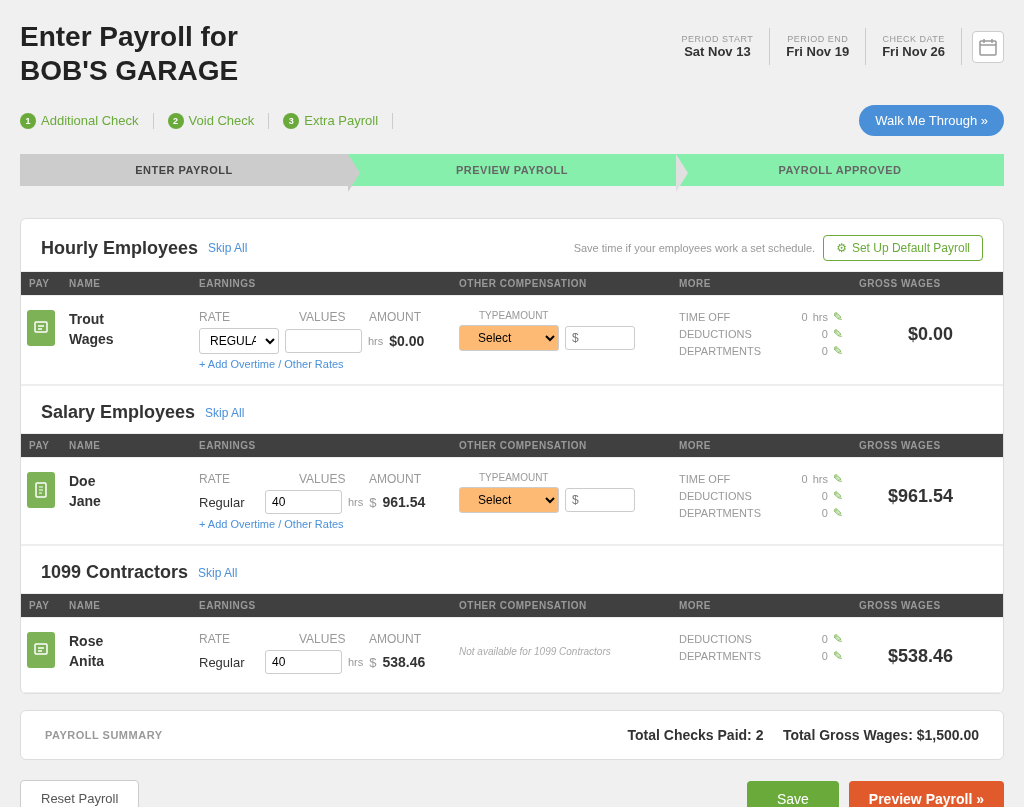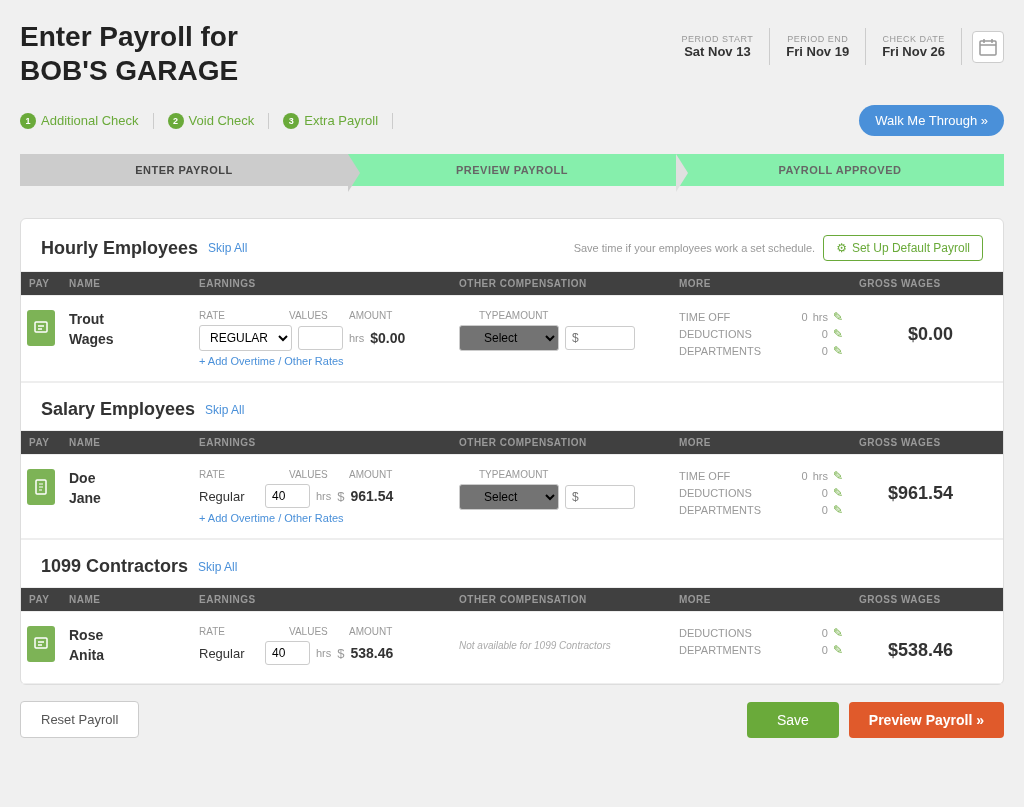"RATE" .earnings-sub-header { font-size: 10px -> 12px; gap: none -> 10px }
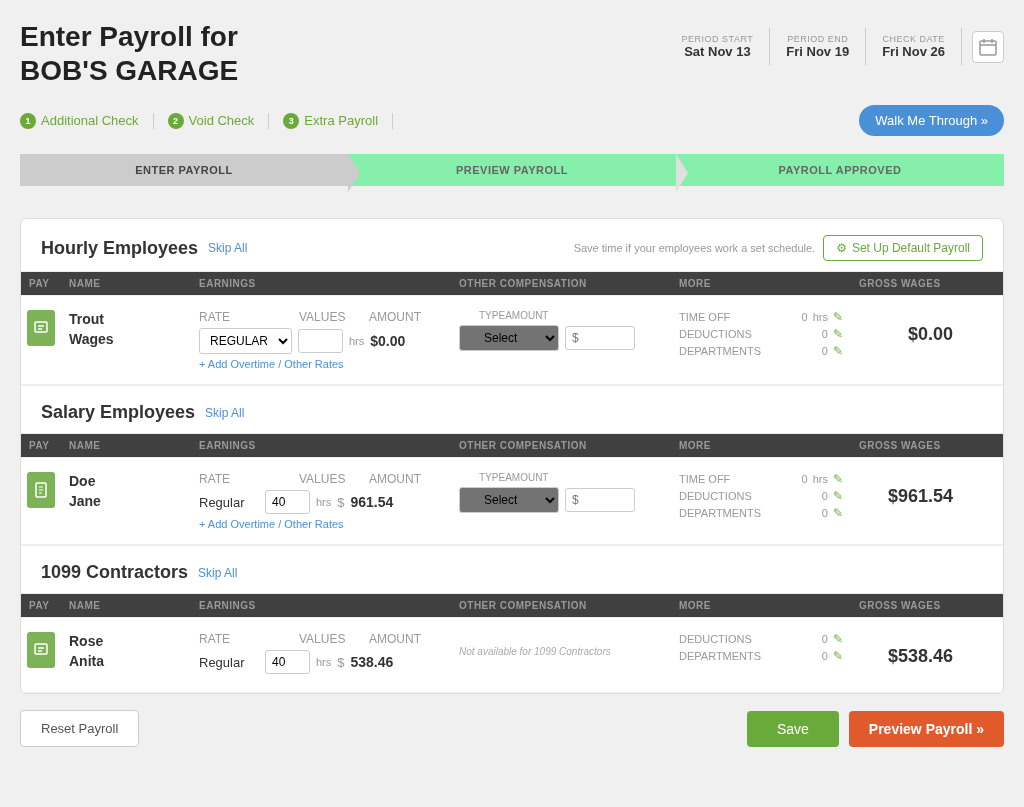"Select" .comp-select { background: #737373 -> #fdba74; padding: 4px 20px -> 4px 14px }
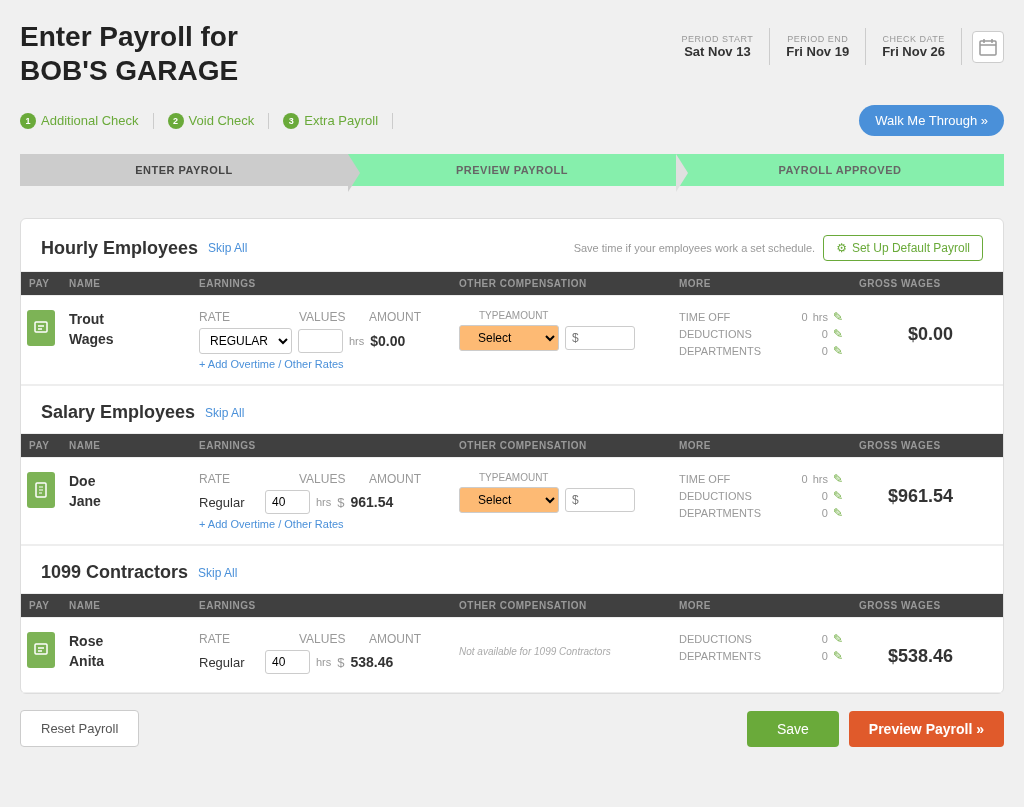"40" .hrs-input { width: 45px -> 77px }
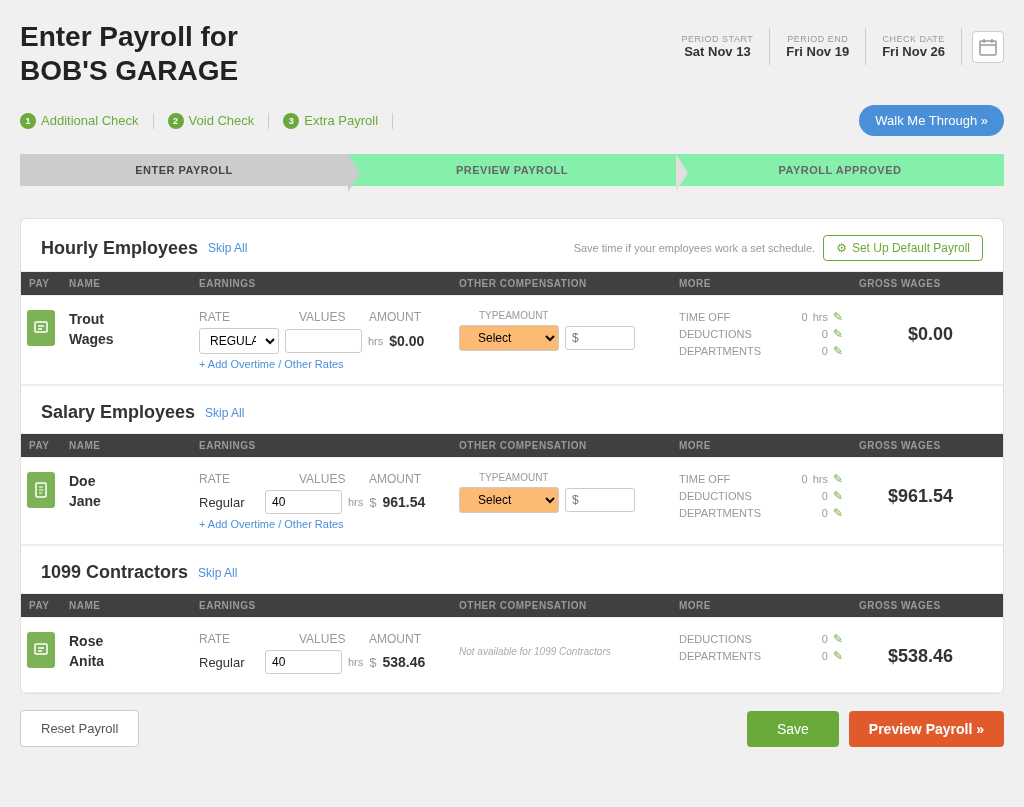"PAYROLL SUMMARY" div.summary-card { html: none -> <div> <div>PAYROLL SUMMARY</div> <div> <span>Total Checks Paid:</span> <span>2</span> &nbsp;&nbsp;&nbsp; <span>Total Gross Wages:</span> <span>$1,500.00</span> </div> </div> }
